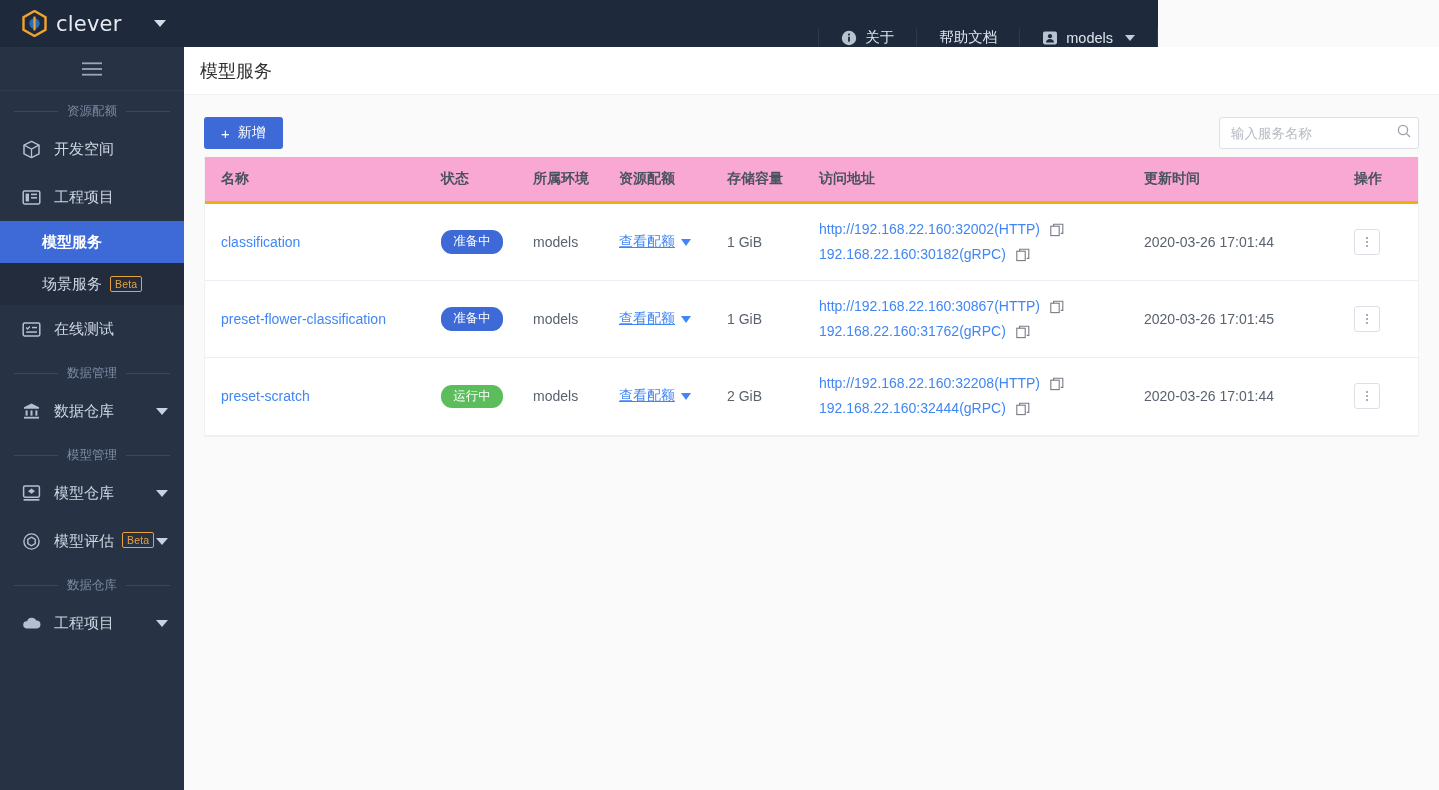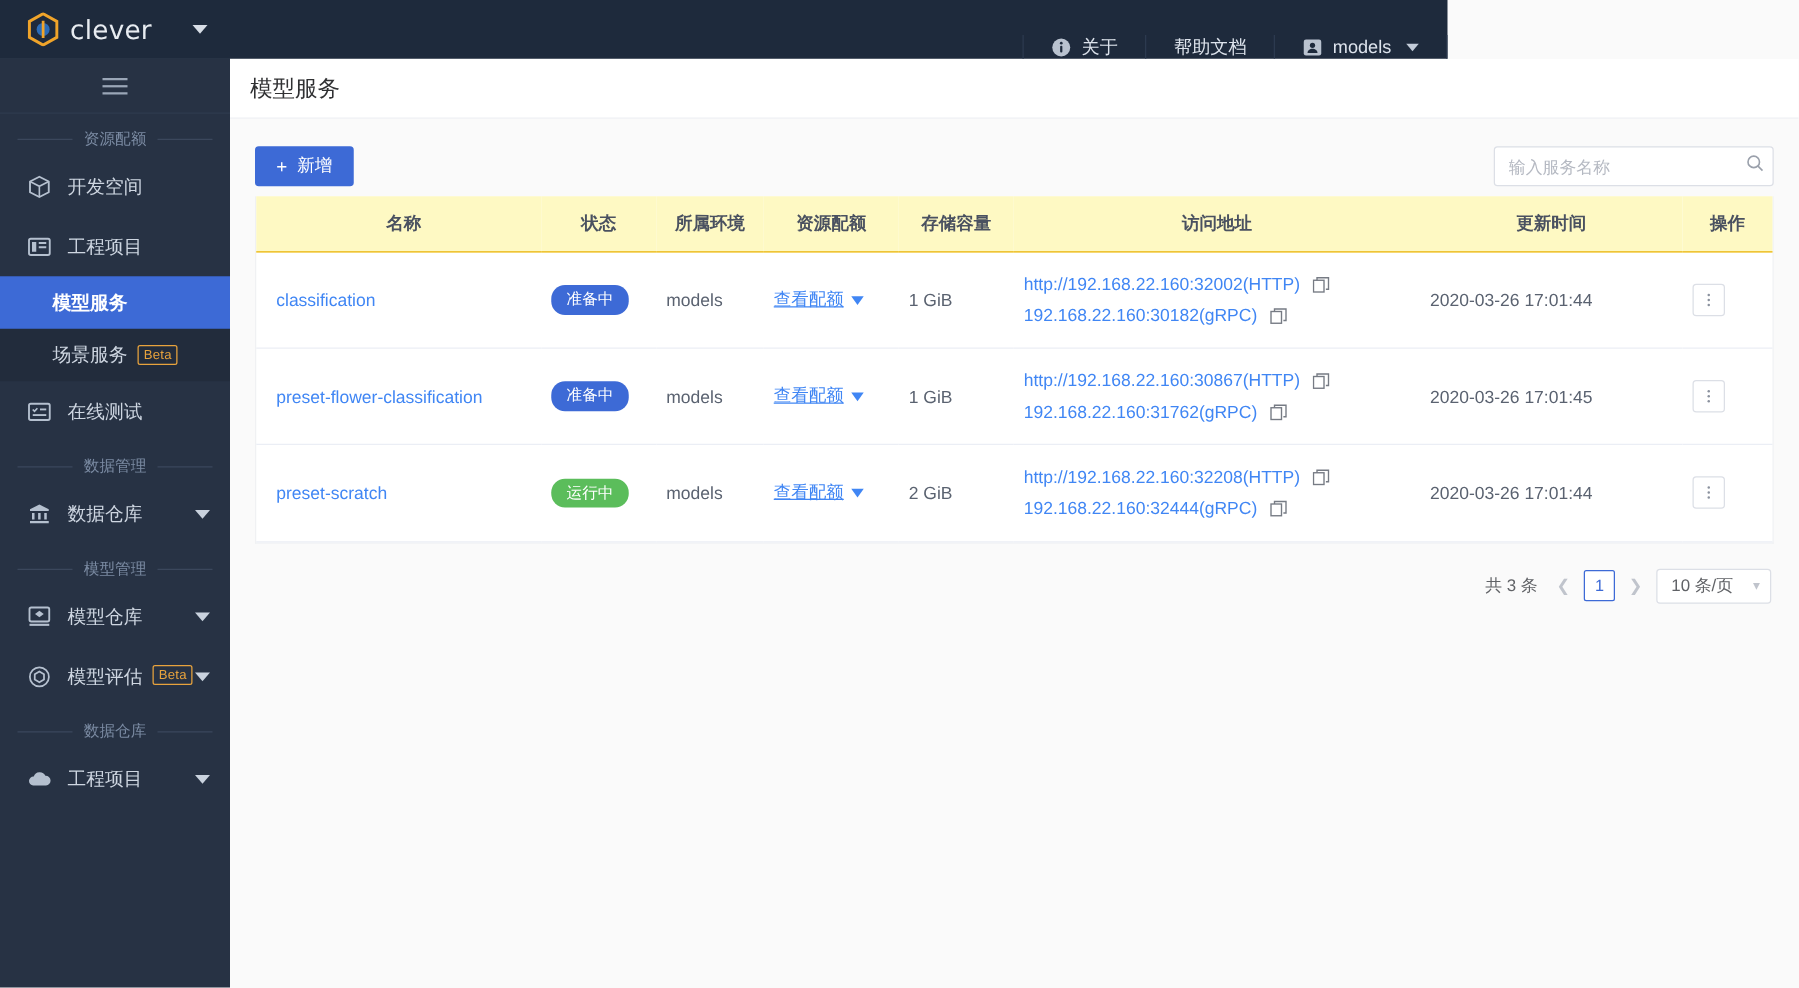"输入服务名称" .search-box { width: 224px -> 200px }
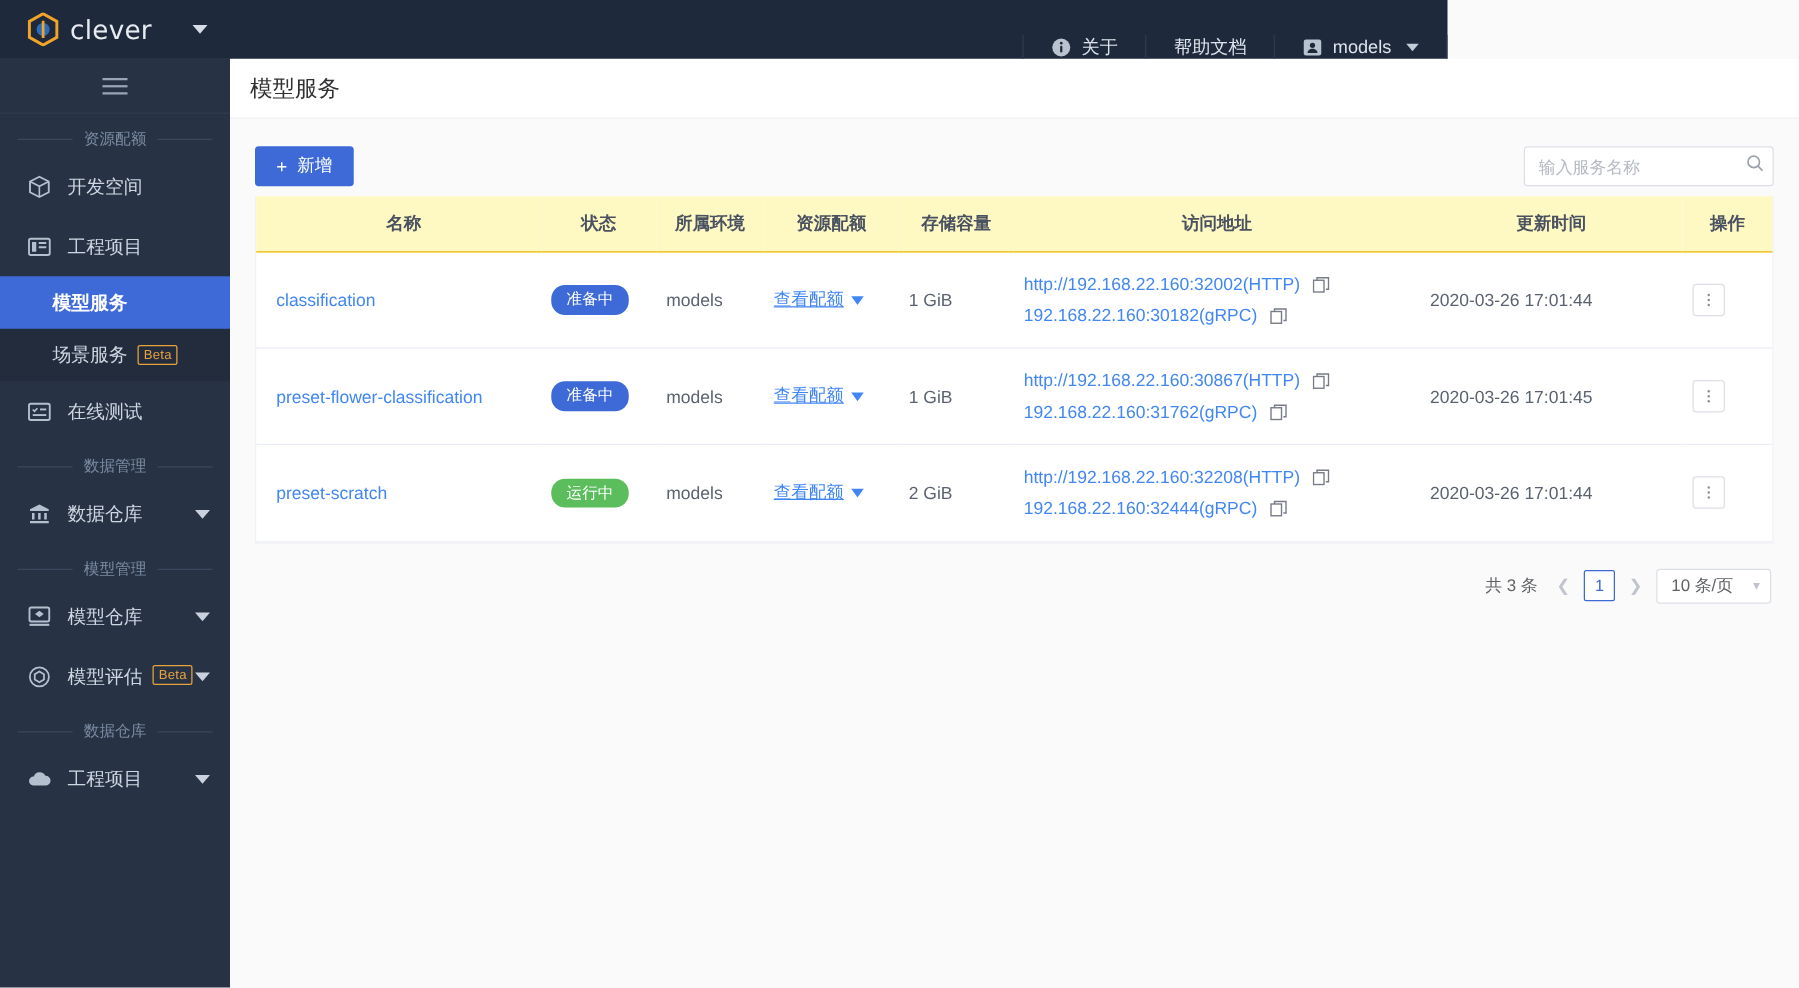"名称" table.tbl thead th { background: #fef9c3 -> #f9a8d4; border-bottom: 1px solid #eab308 -> 3px solid #eab308; text-align: center -> left }
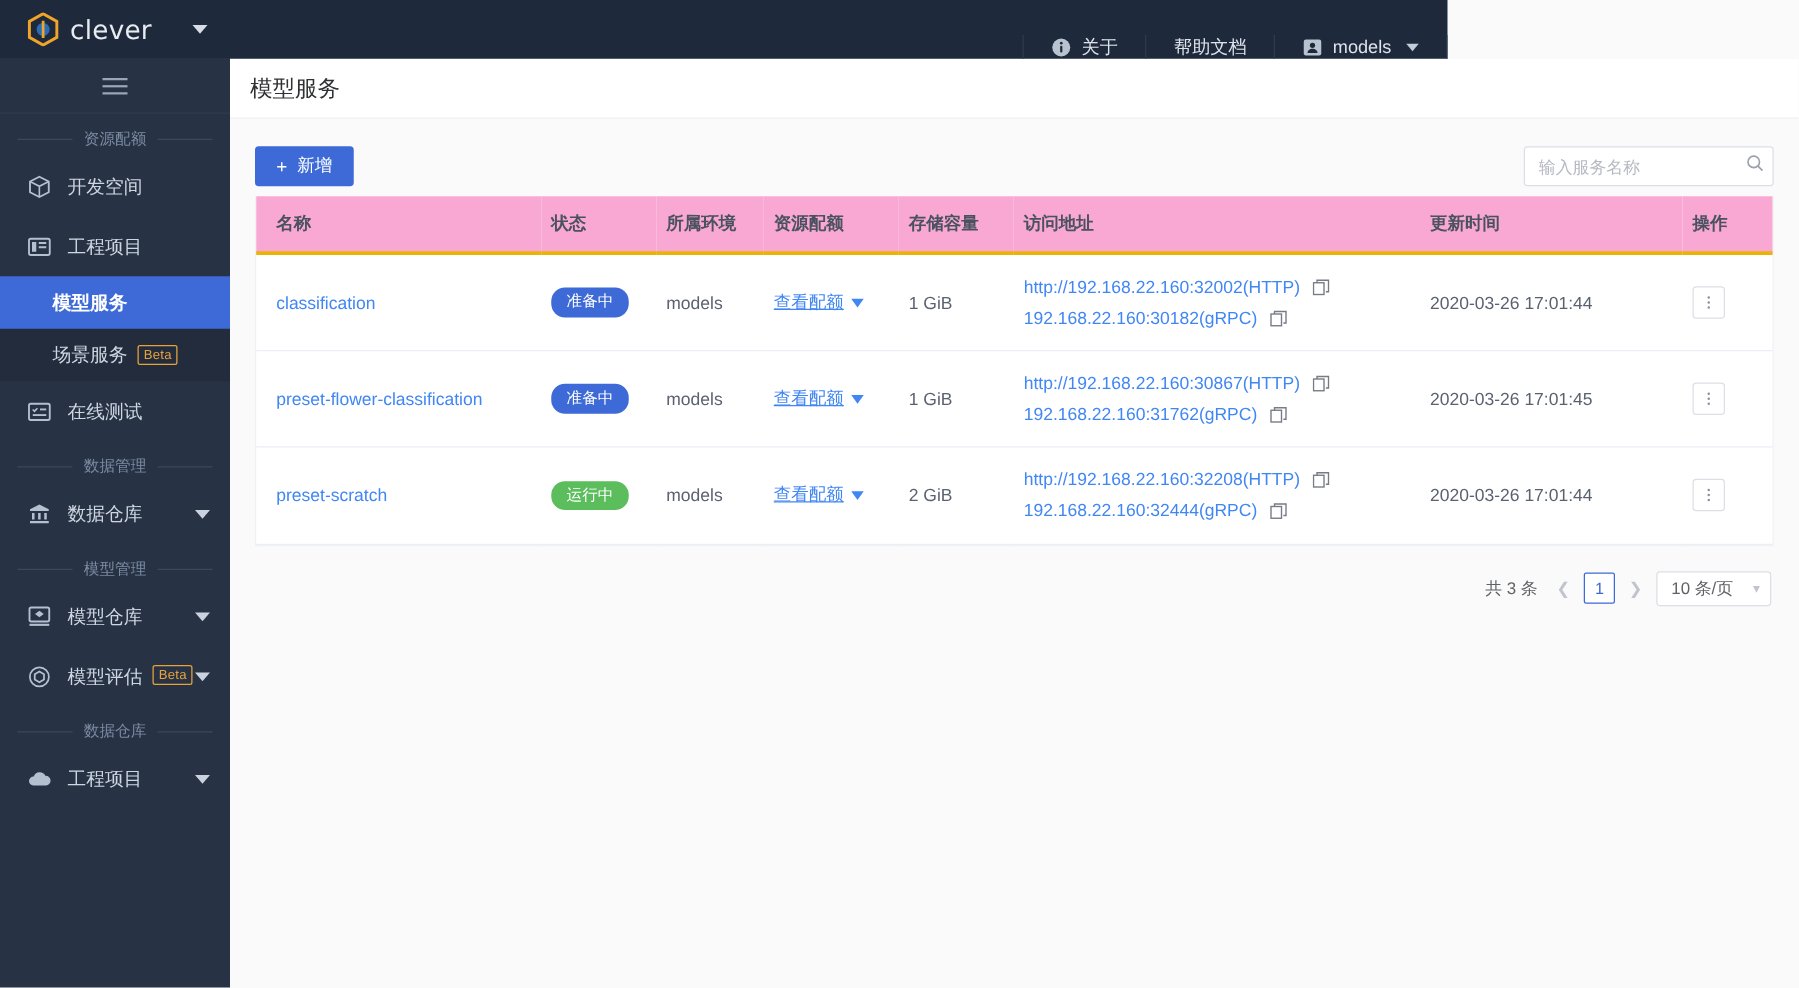"共 3 条" div.pager { html: <div> <span>共 3 条</span> <span>❮</span> <span>1</span> <span>❯</span> <span> <span>10 条/页</span> <span>▾</span> </span> </div> -> none }
